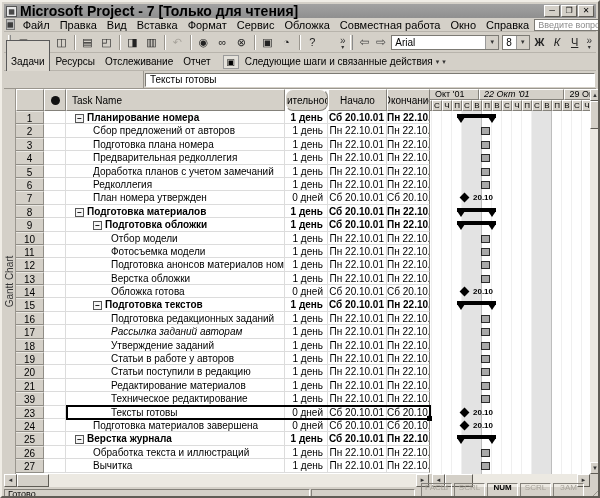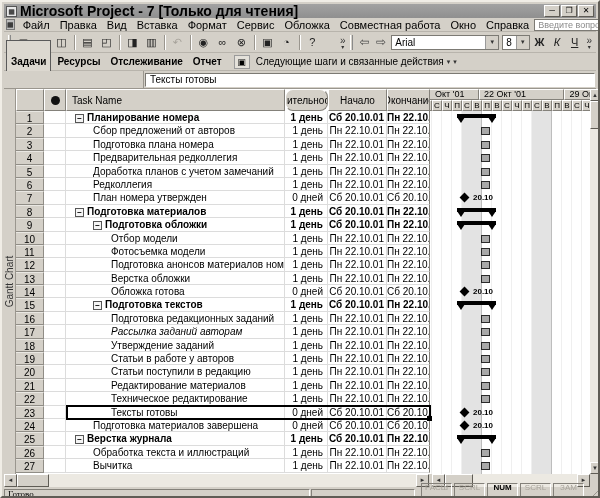"Задачи" .vtab { font-weight: bold -> none }
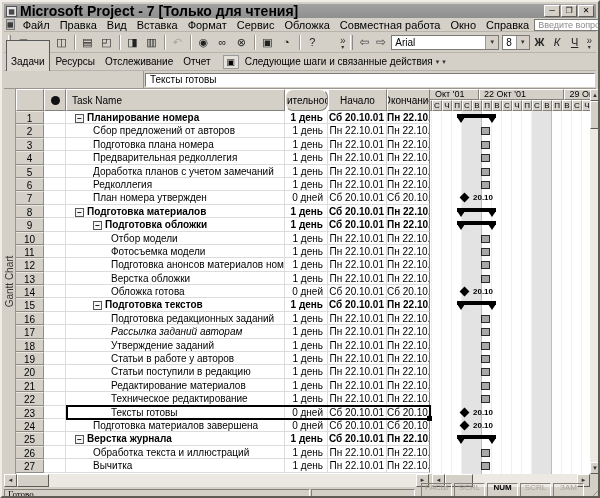"22 Окт '01" div.tlm { font-style: none -> italic }
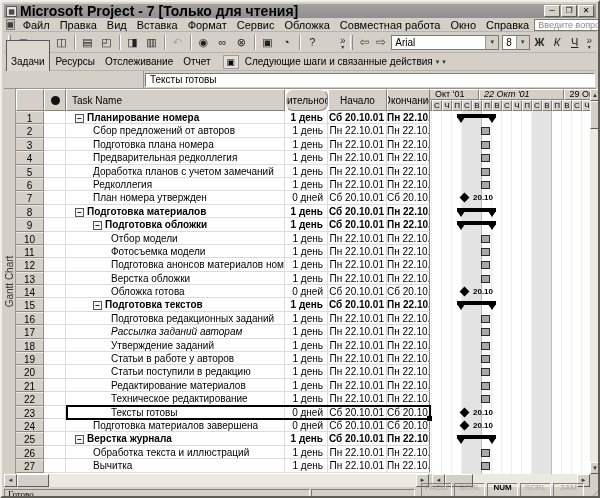"22" div.c { text: 22 -> 39 }
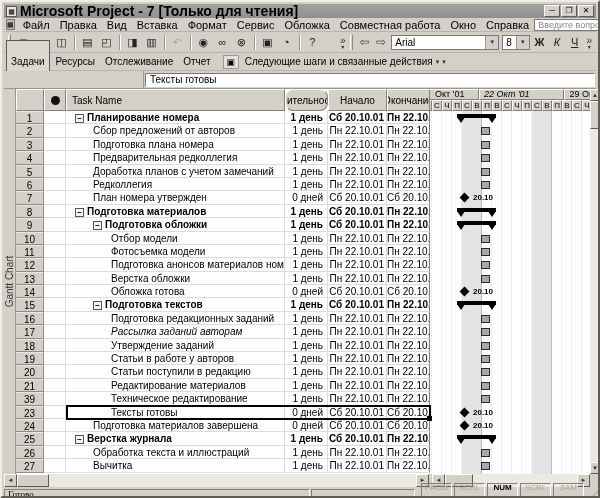"Готово" #sready { font-family: Liberation Serif, serif -> none }
